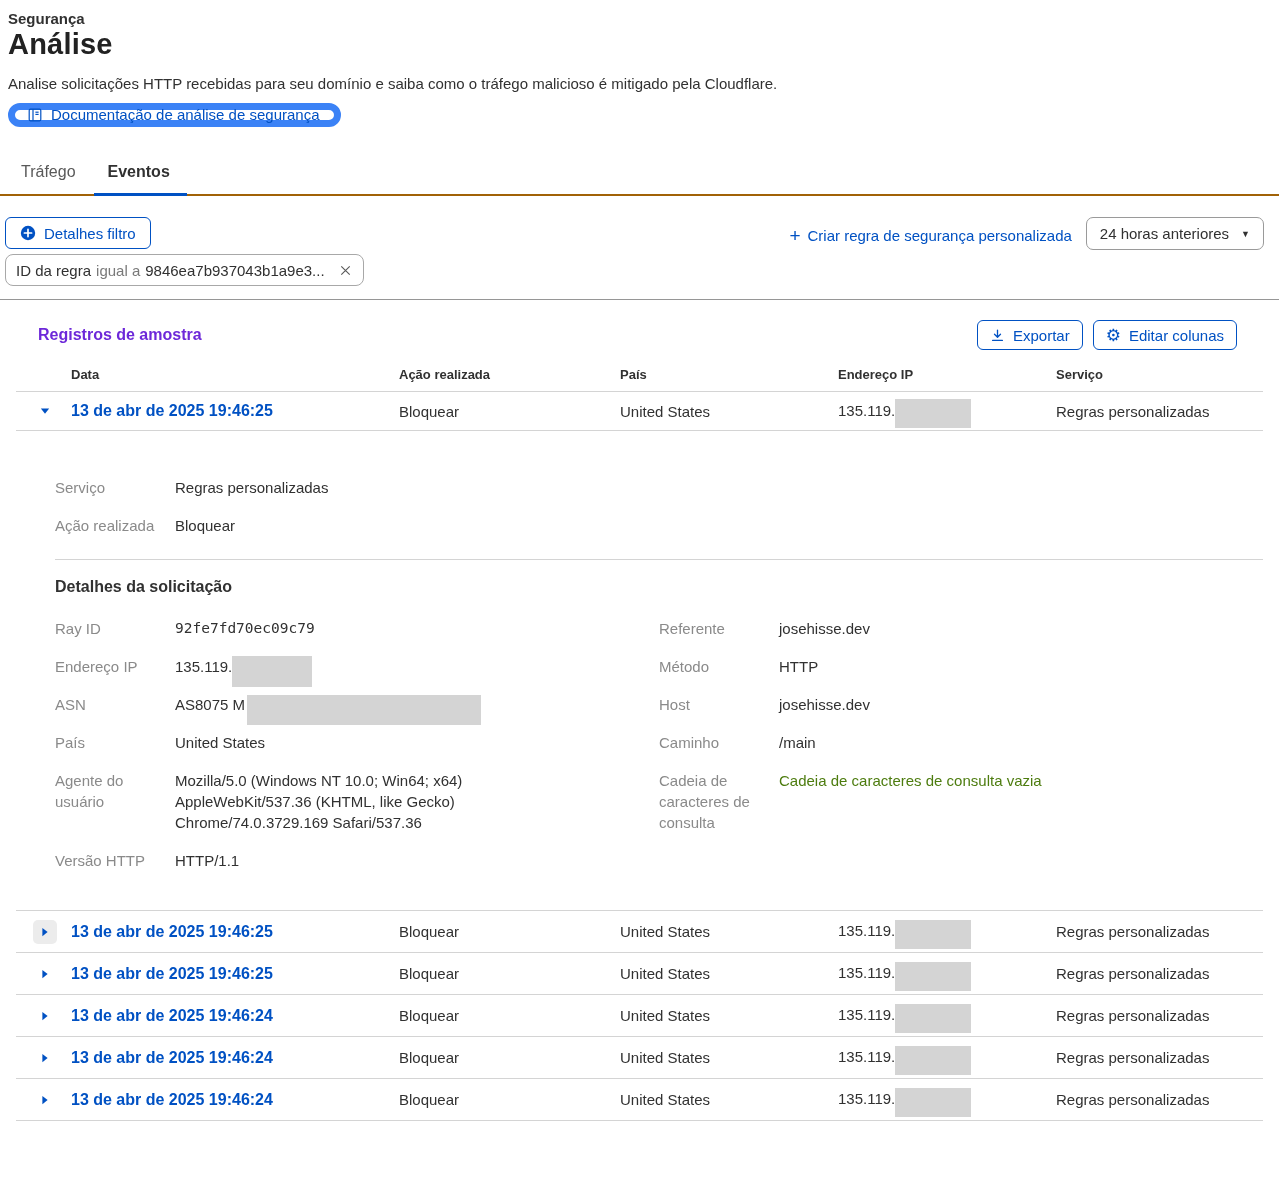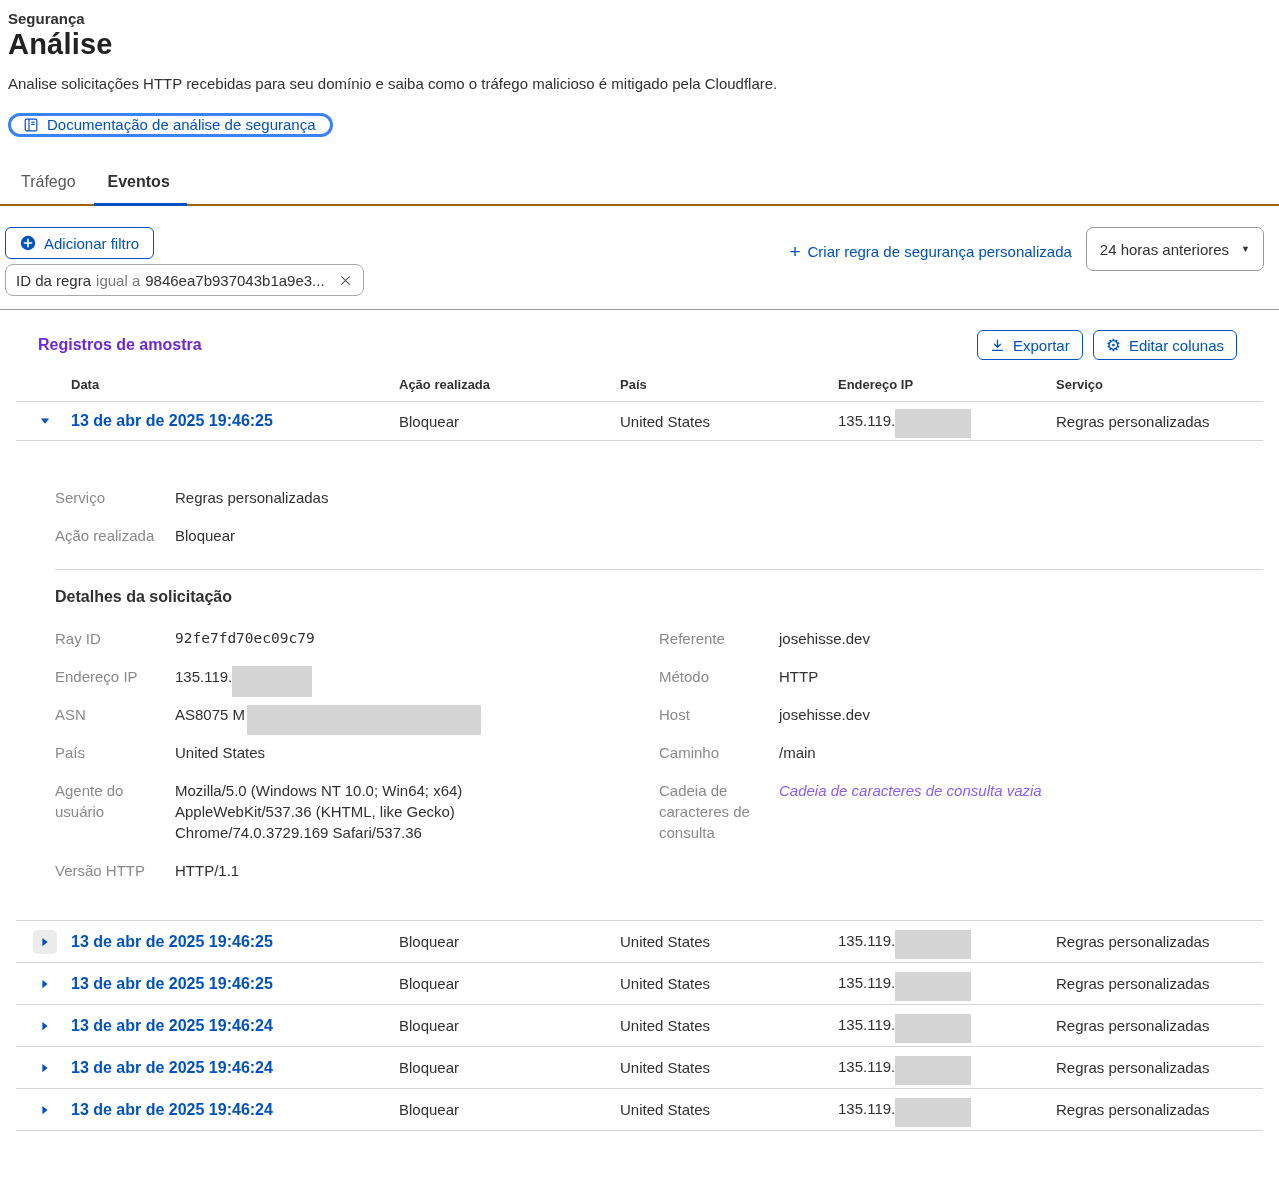"Documentação de análise de segurança" .docs-pill { border: 3px solid #3b82f6 -> 7px solid #3b82f6; margin-top: 21px -> 11px }
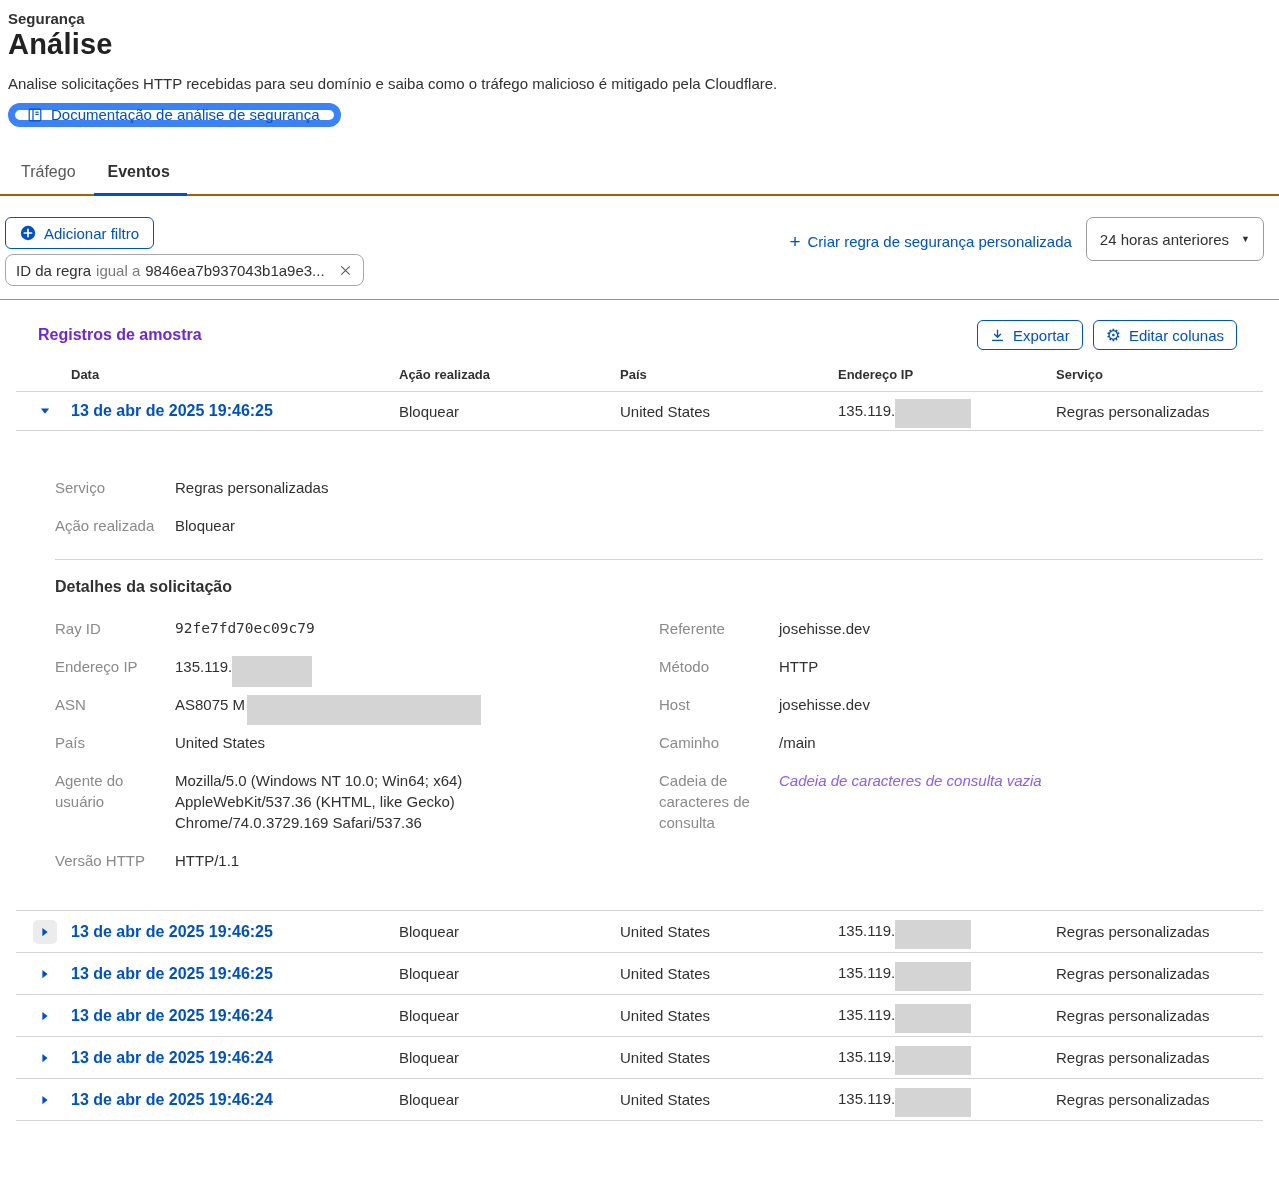"Adicionar filtro" span { text: Adicionar -> Detalhes }
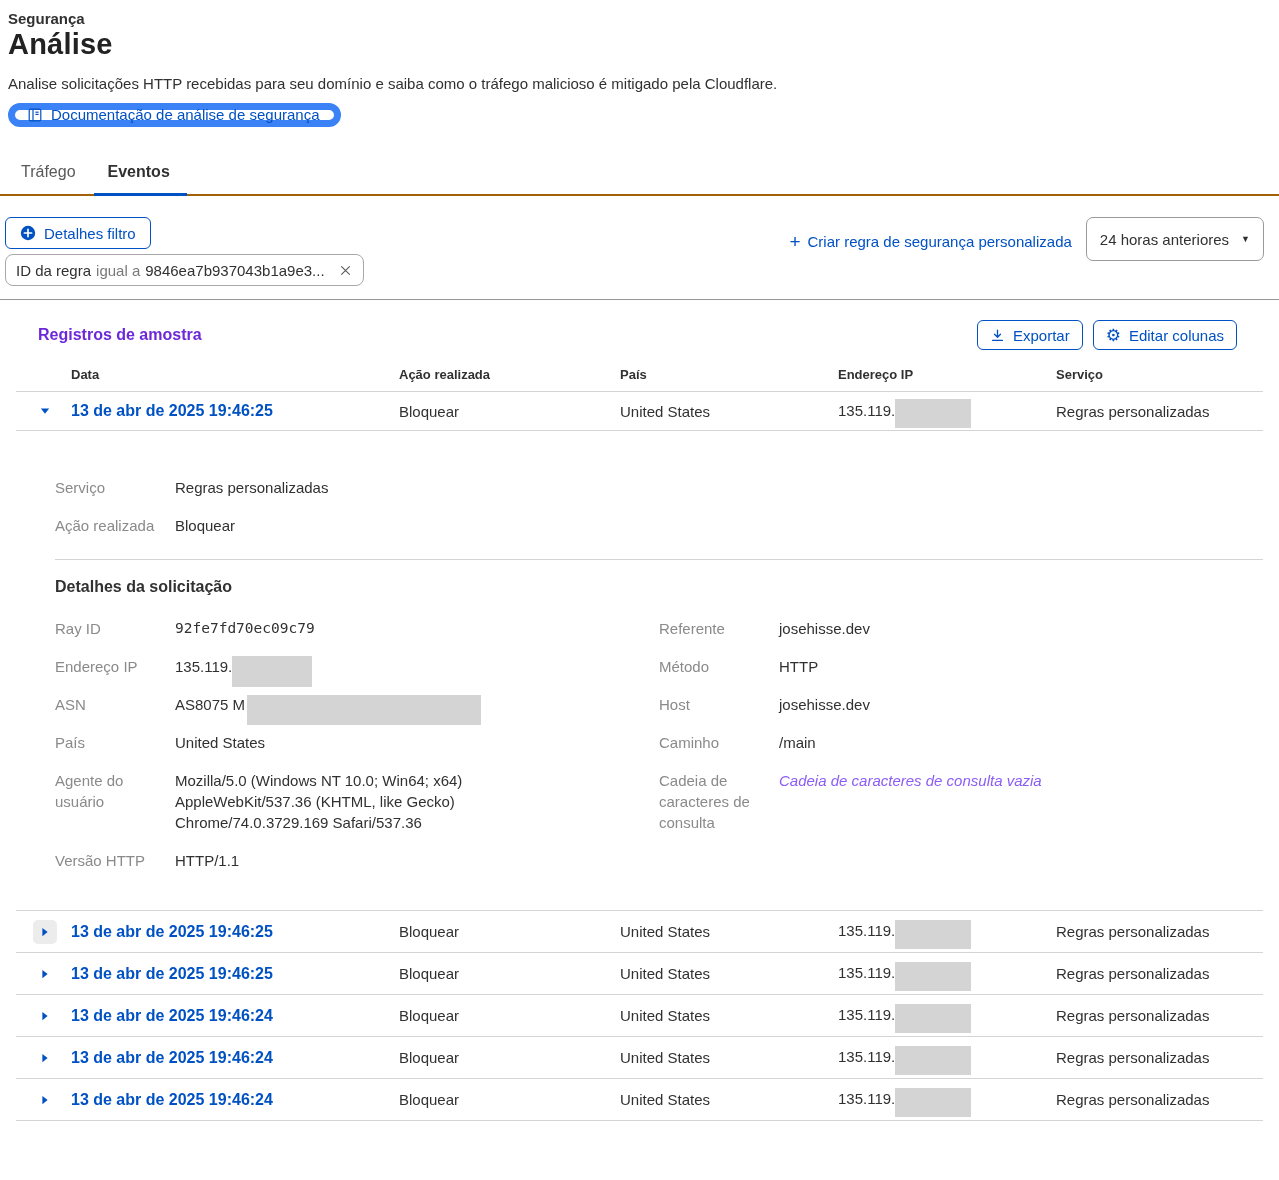"24 horas anteriores" .time-select { height: 44px -> 33px }
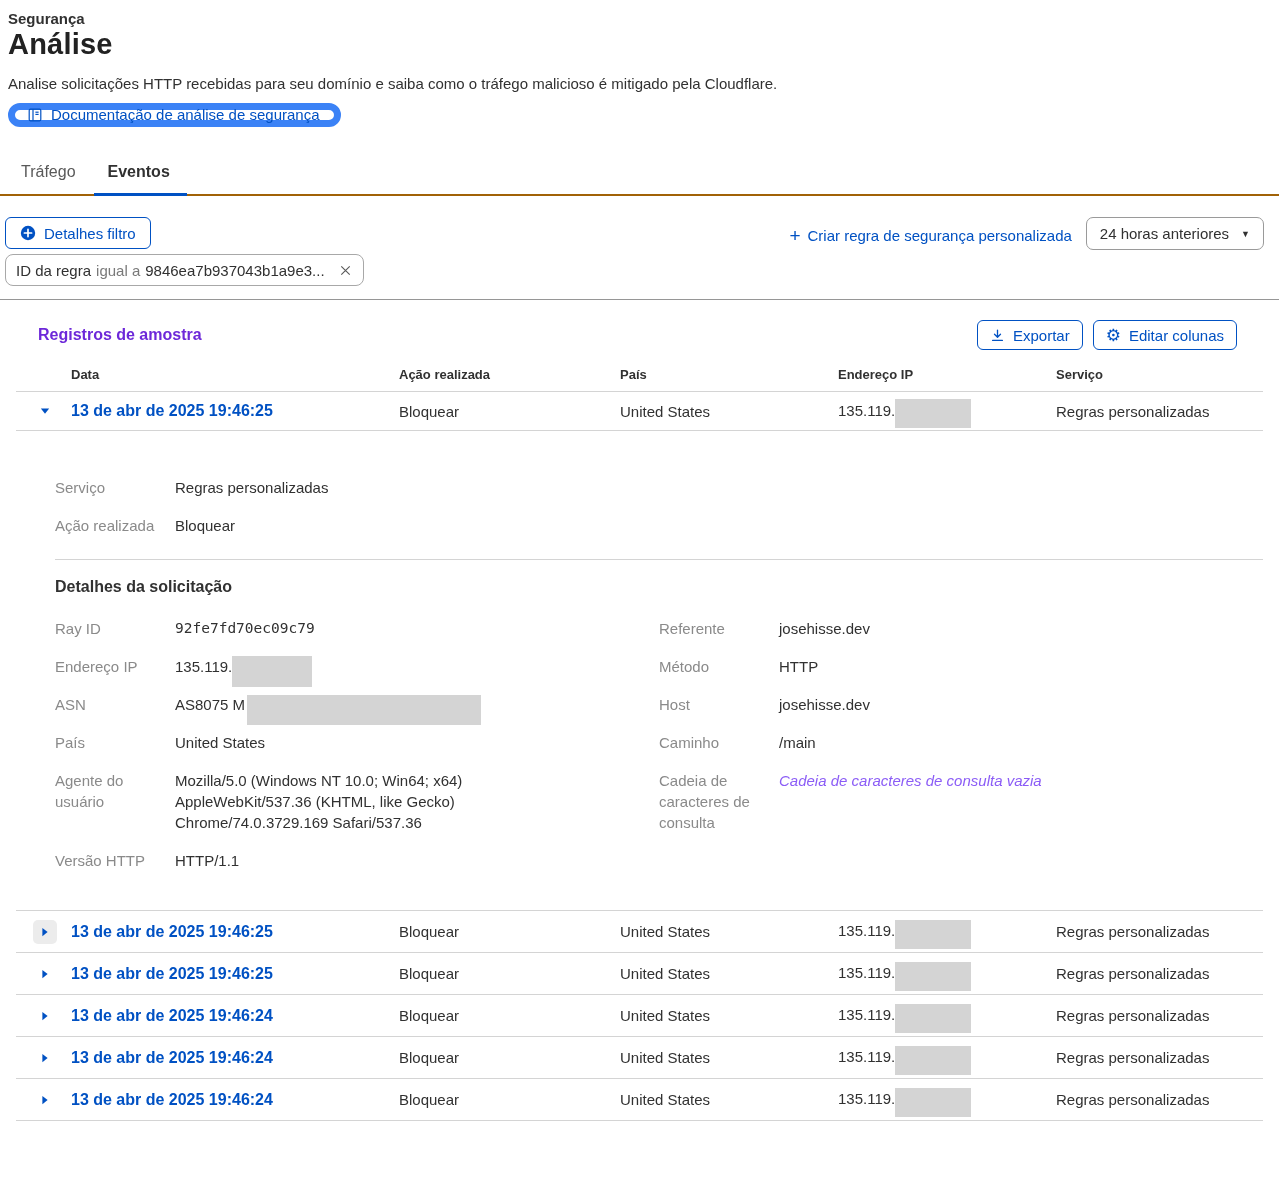"Cadeia de caracteres de consulta vazia" .italic-empty { color: #8b5cf6 -> #4d7c0f; font-style: italic -> none }
